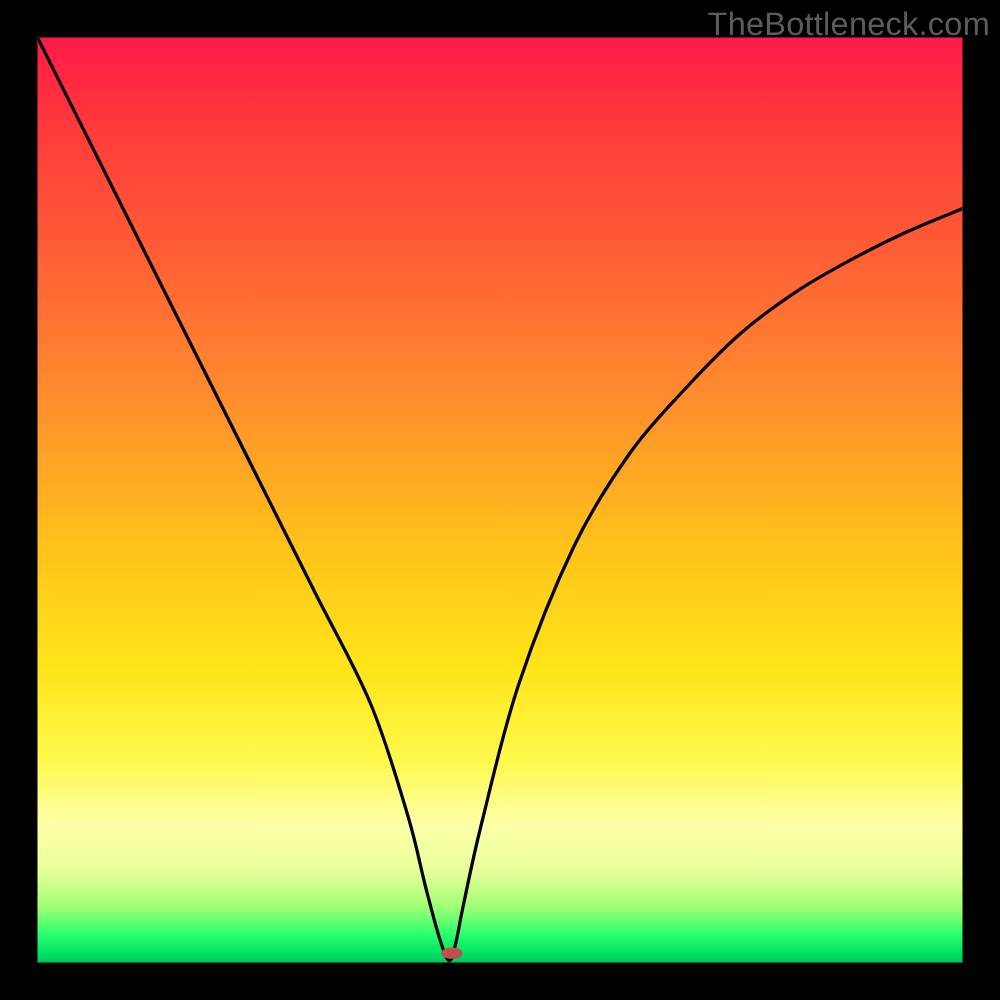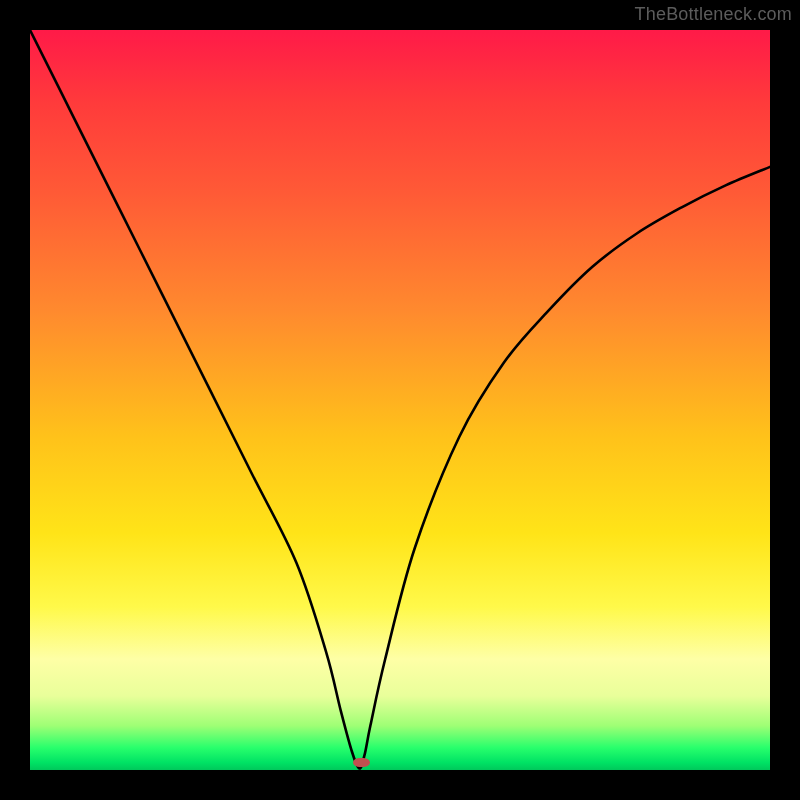"TheBottleneck.com" .watermark { font-size: 18px -> 26px }
